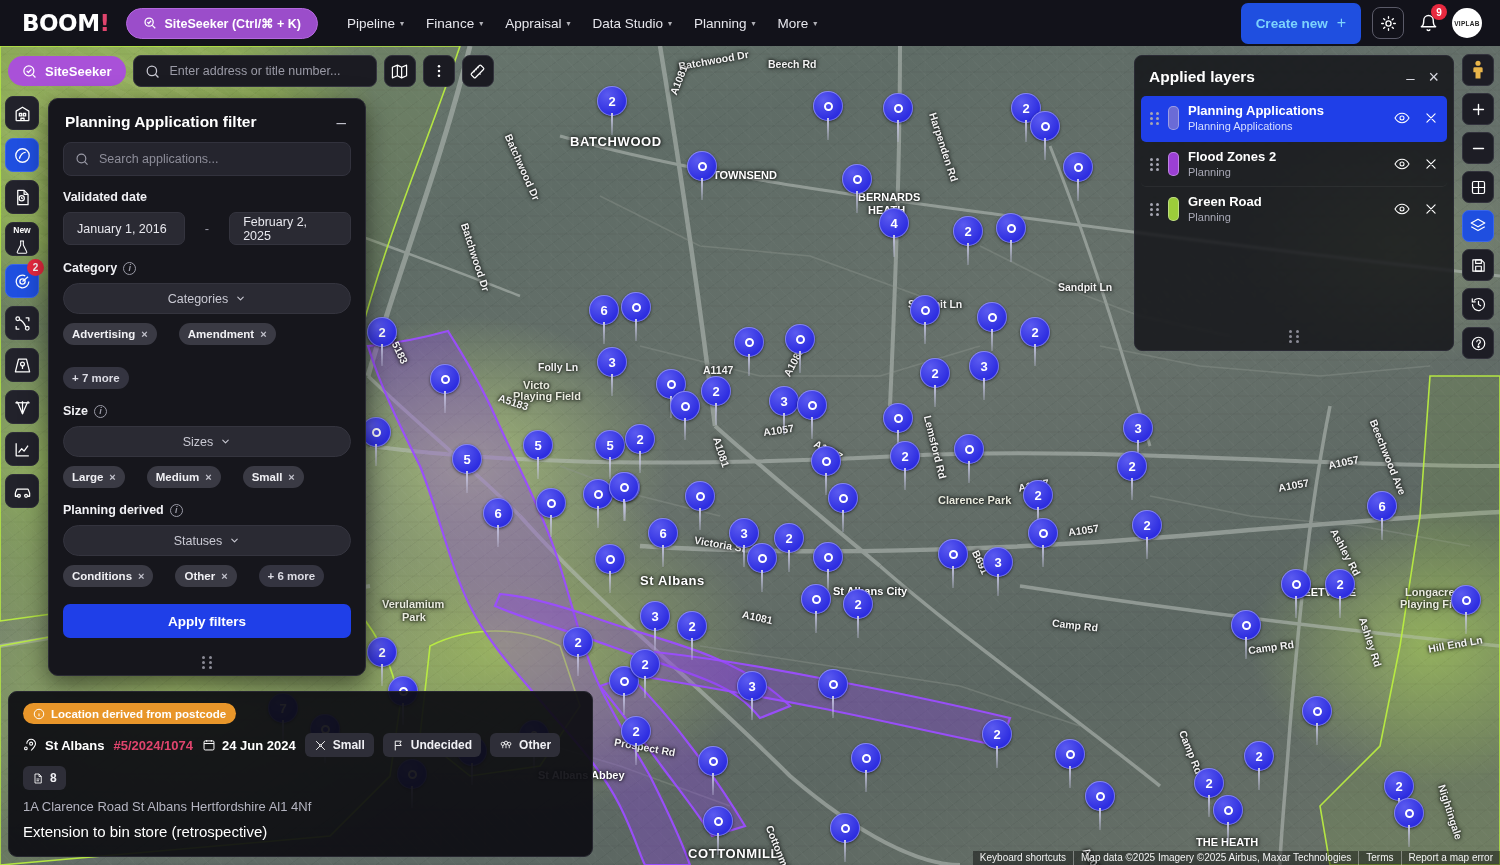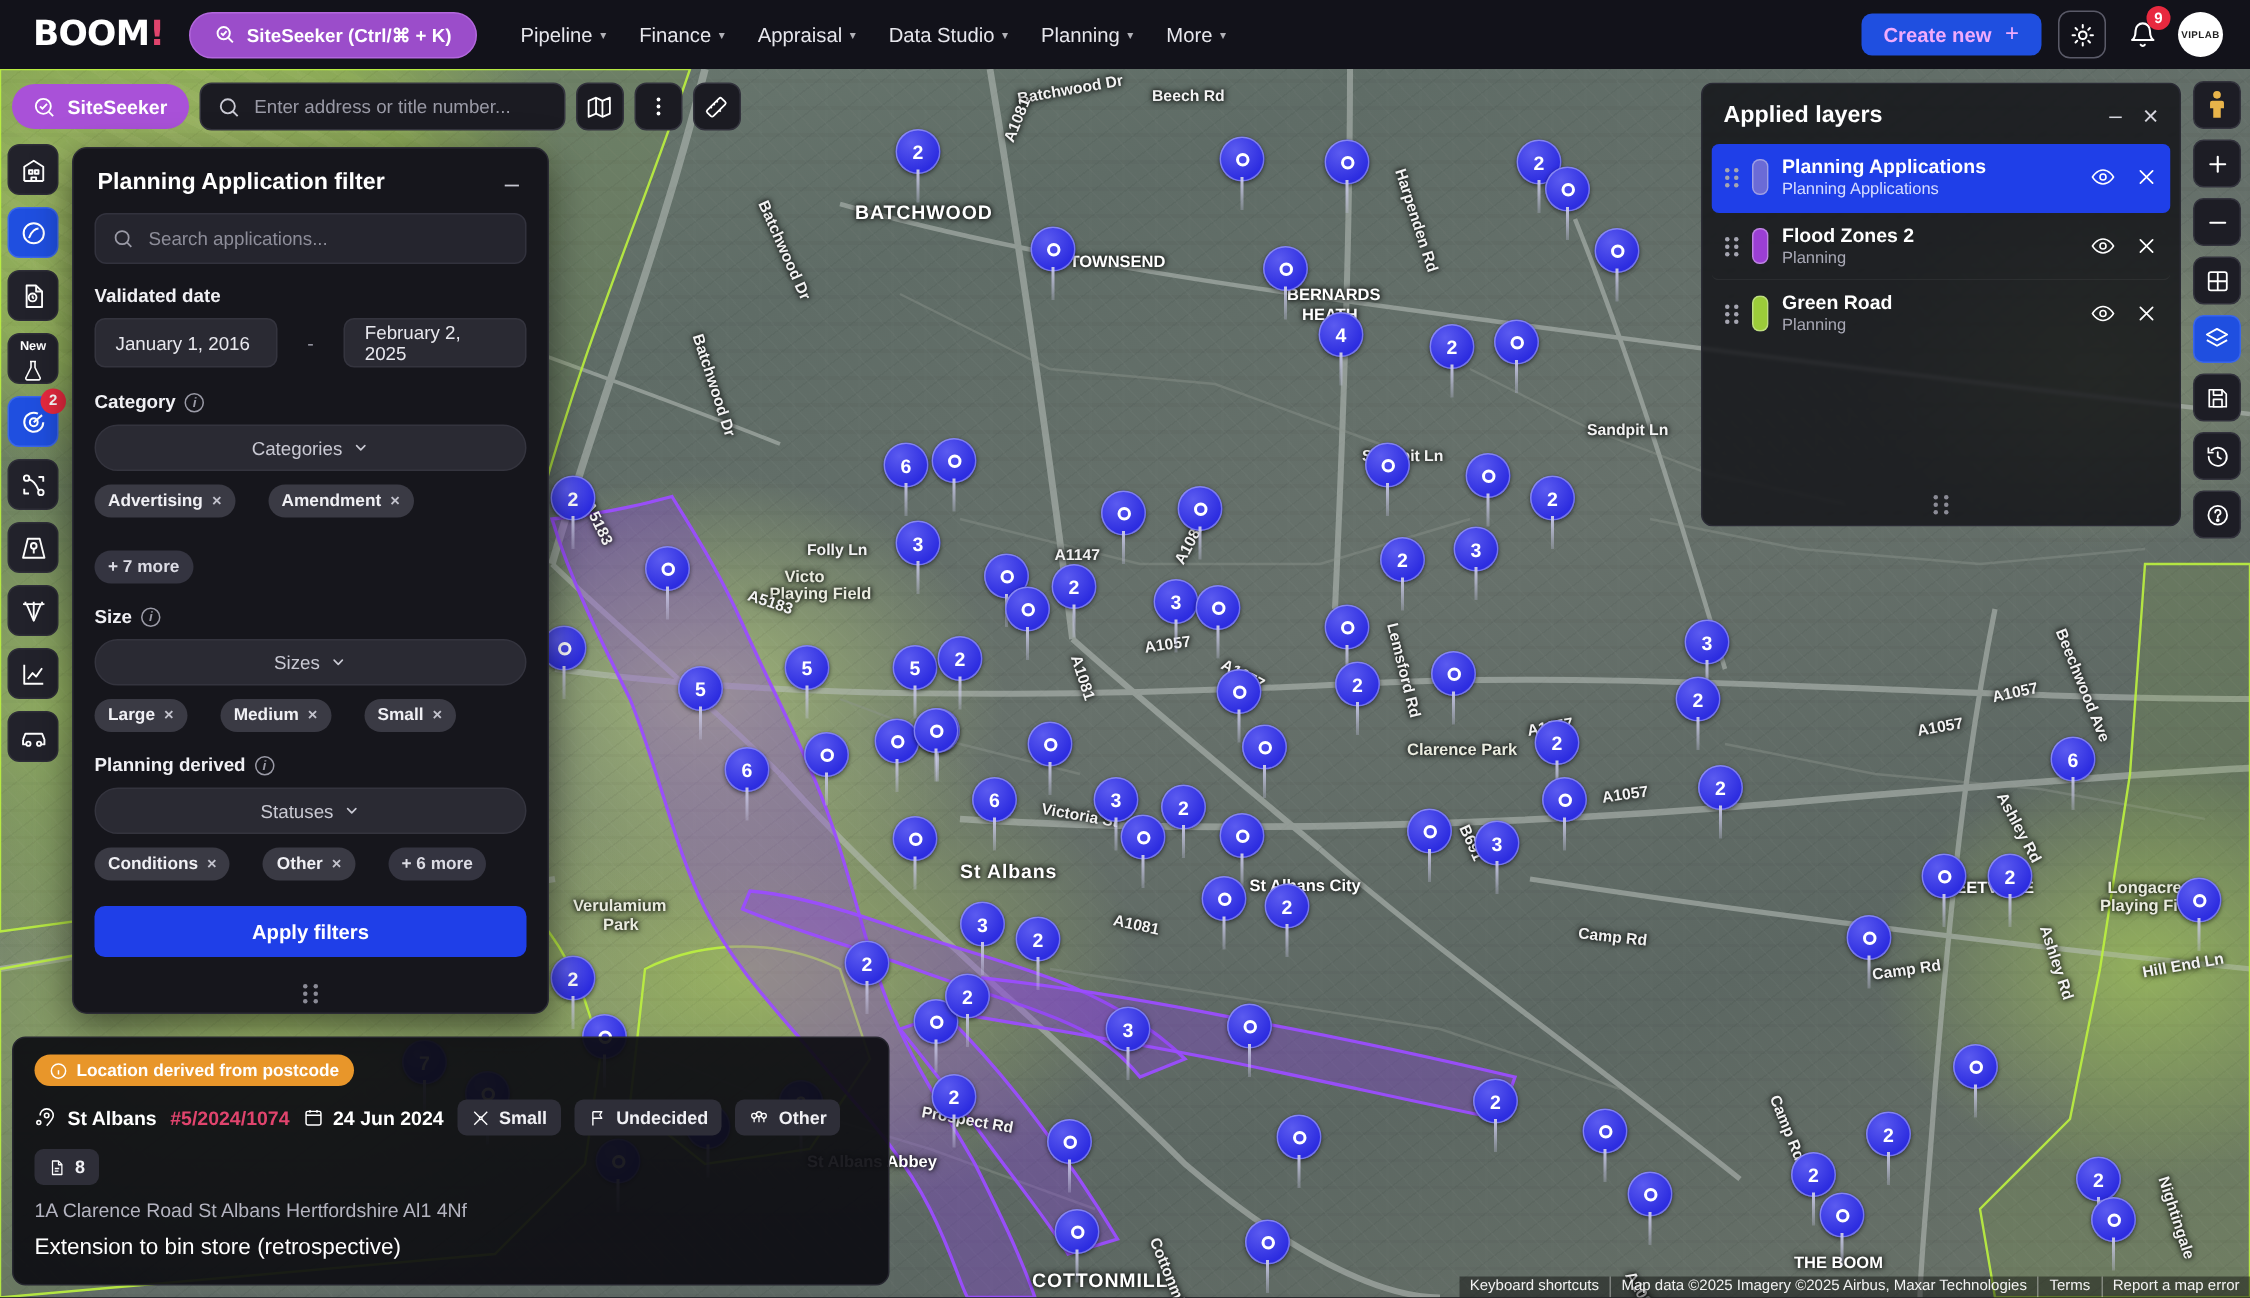"Create new" .create-new { color: #f0abfc -> #7dd3fc; height: 28px -> 41px }
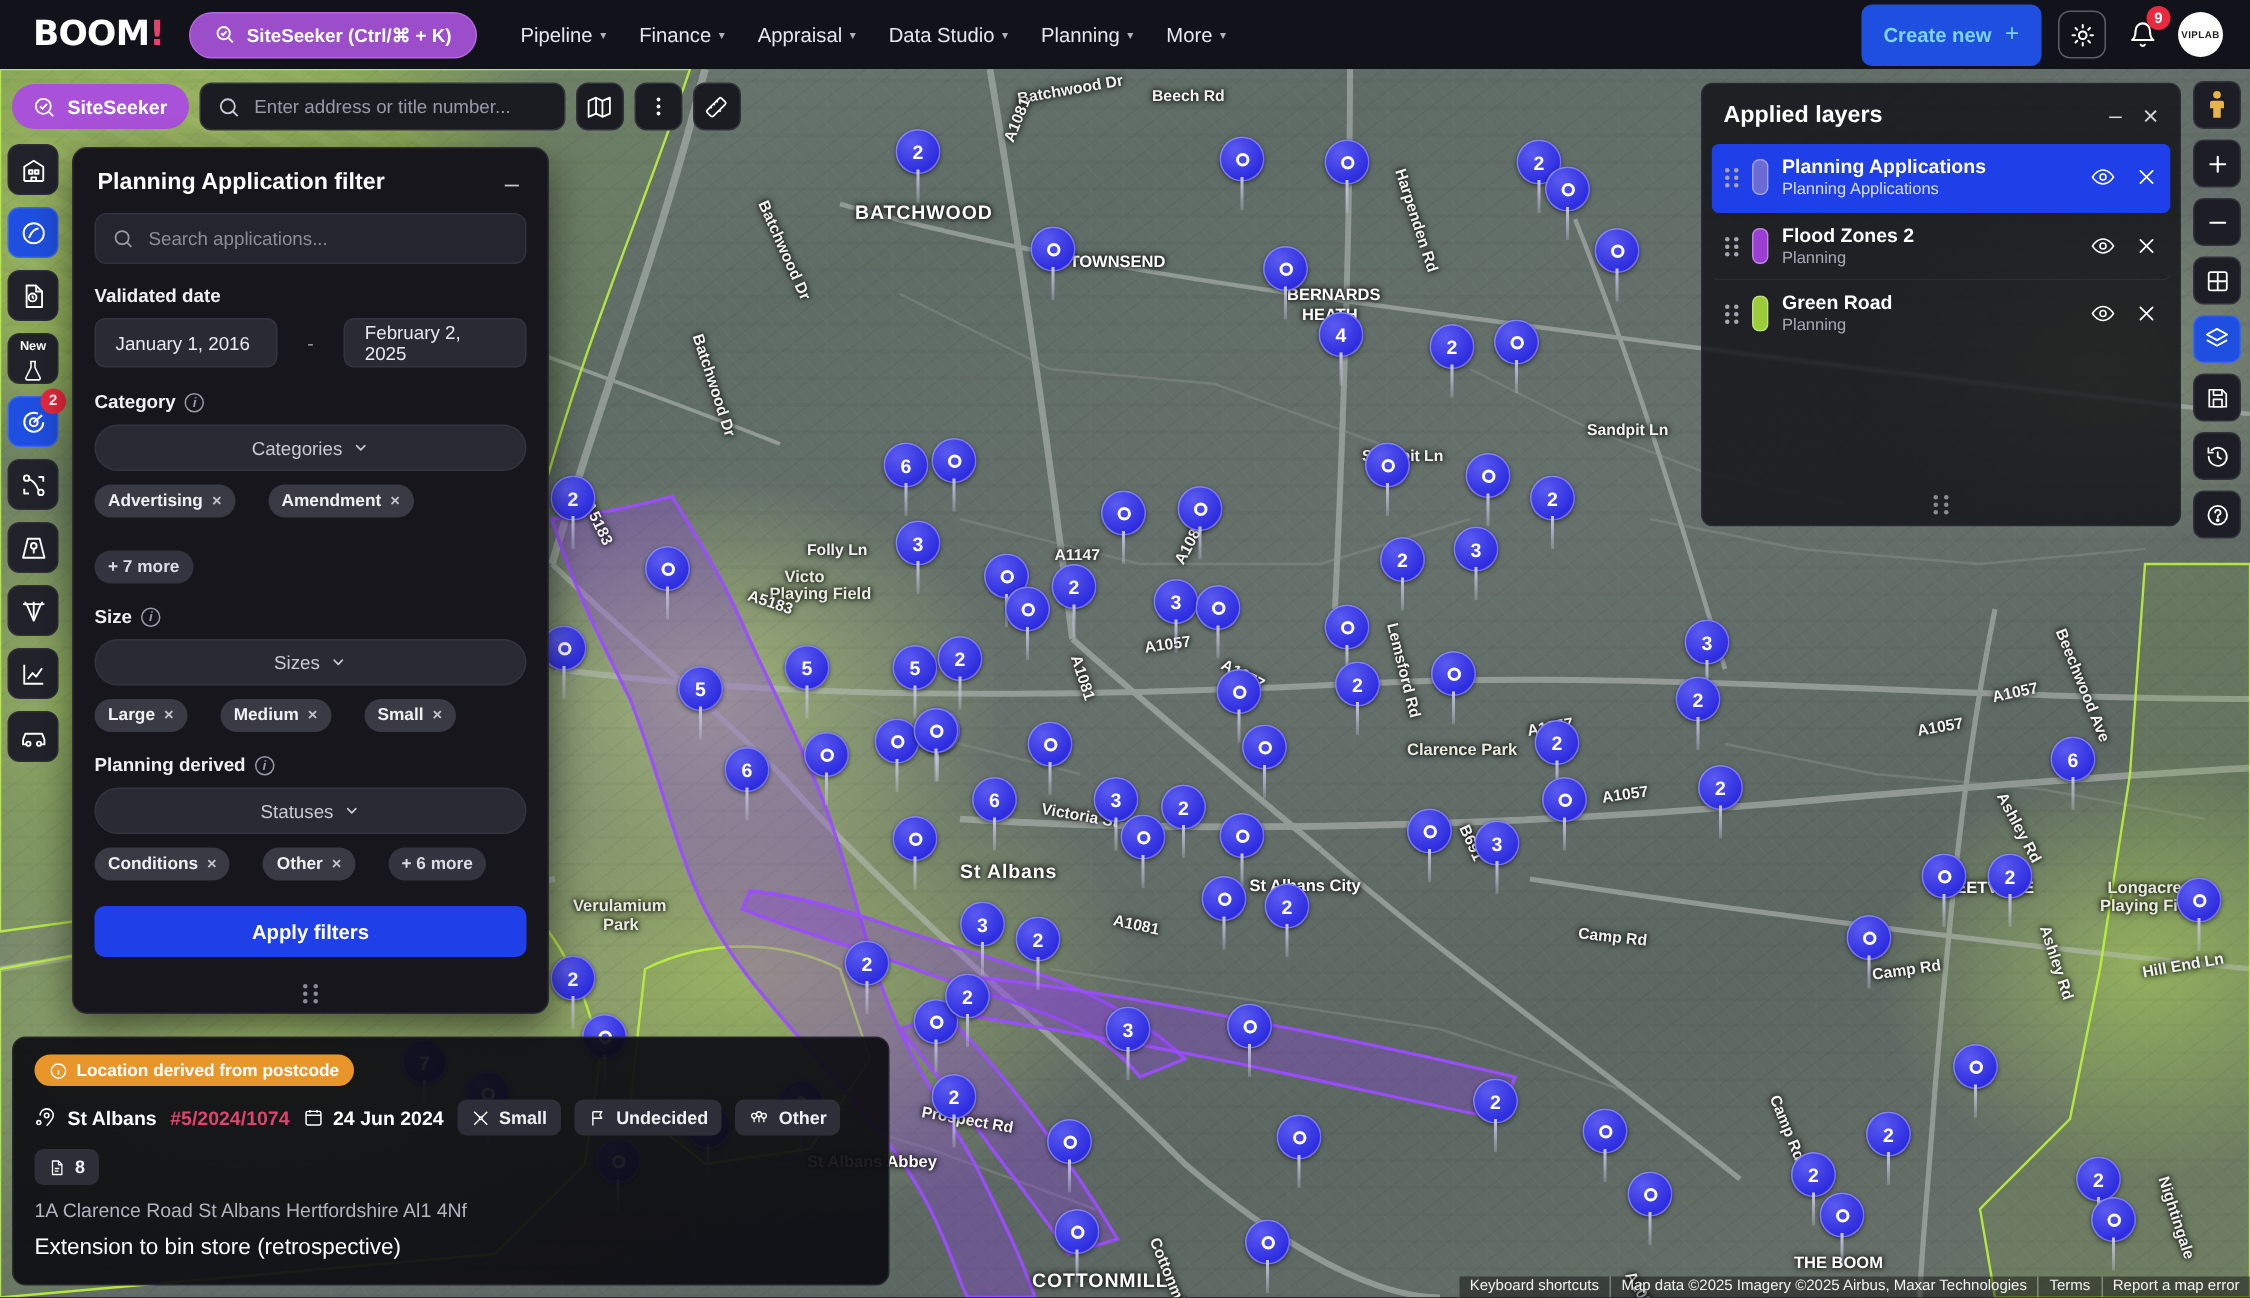"THE BOOM" div.map-label { text: BOOM -> HEATH }
